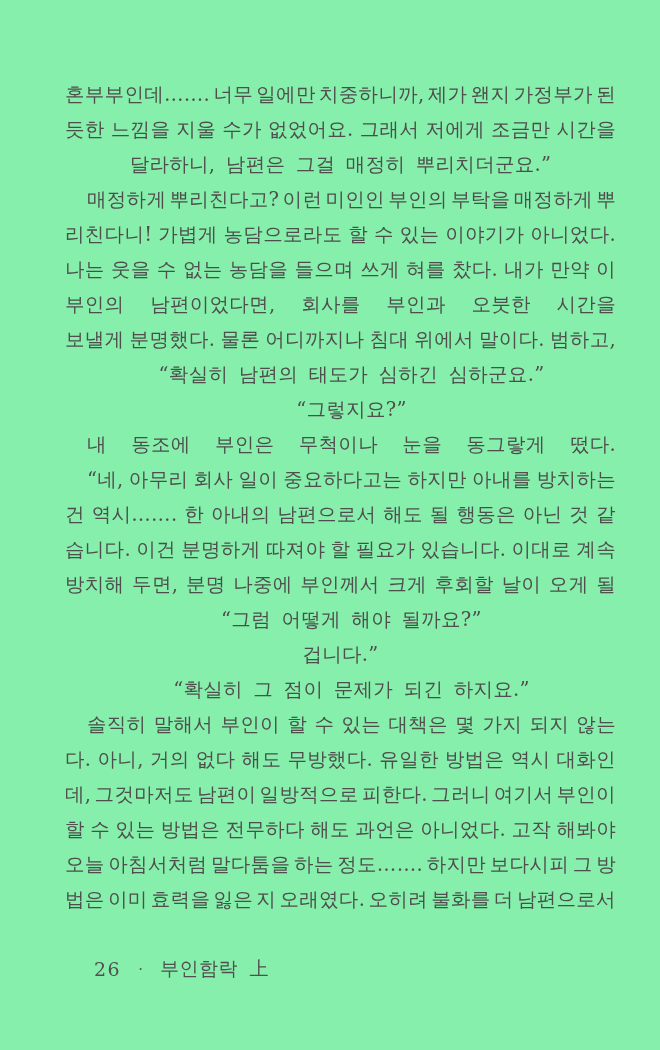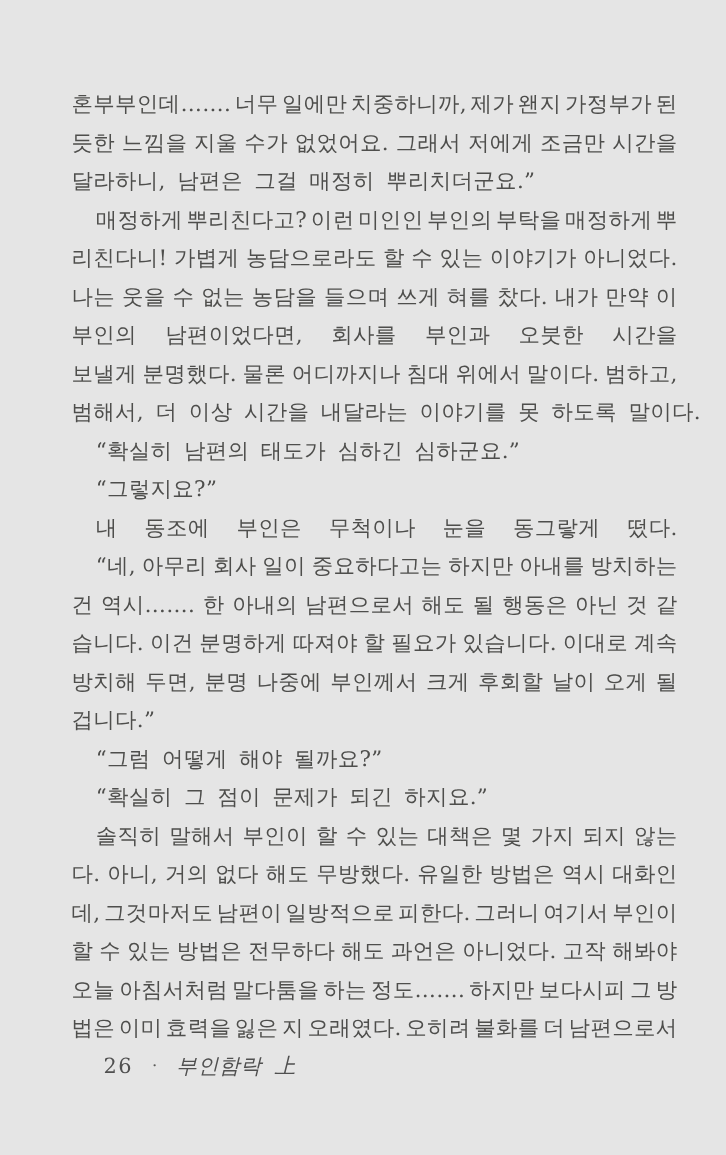"혼부부인데……." .page { background: #e5e5e5 -> #86efac; text-align: none -> center }
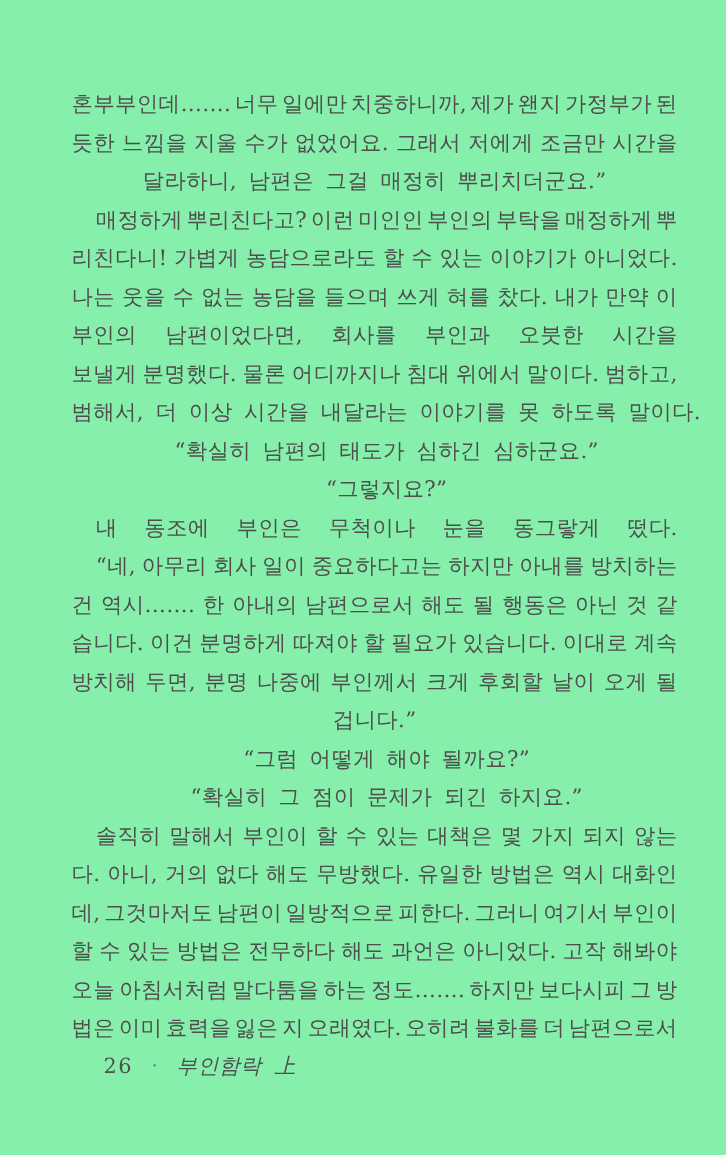"범해서, 더 이상 시간을 내달라는" div.line { html: <div>범해서, 더 이상 시간을 내달라는 이야기를 못 하도록 말이다.</div> -> none }
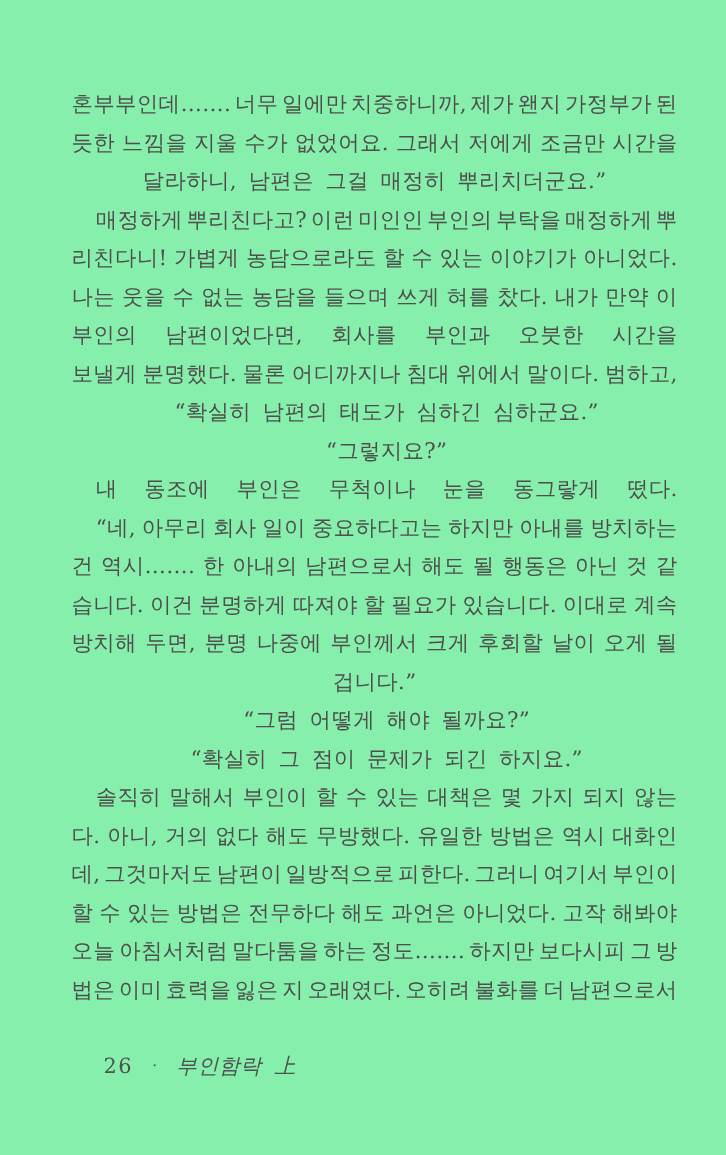"겁니다.”" div.line { order: before "“그럼 어떻게 해야 될까요?”" -> after "“그럼 어떻게 해야 될까요?”" }
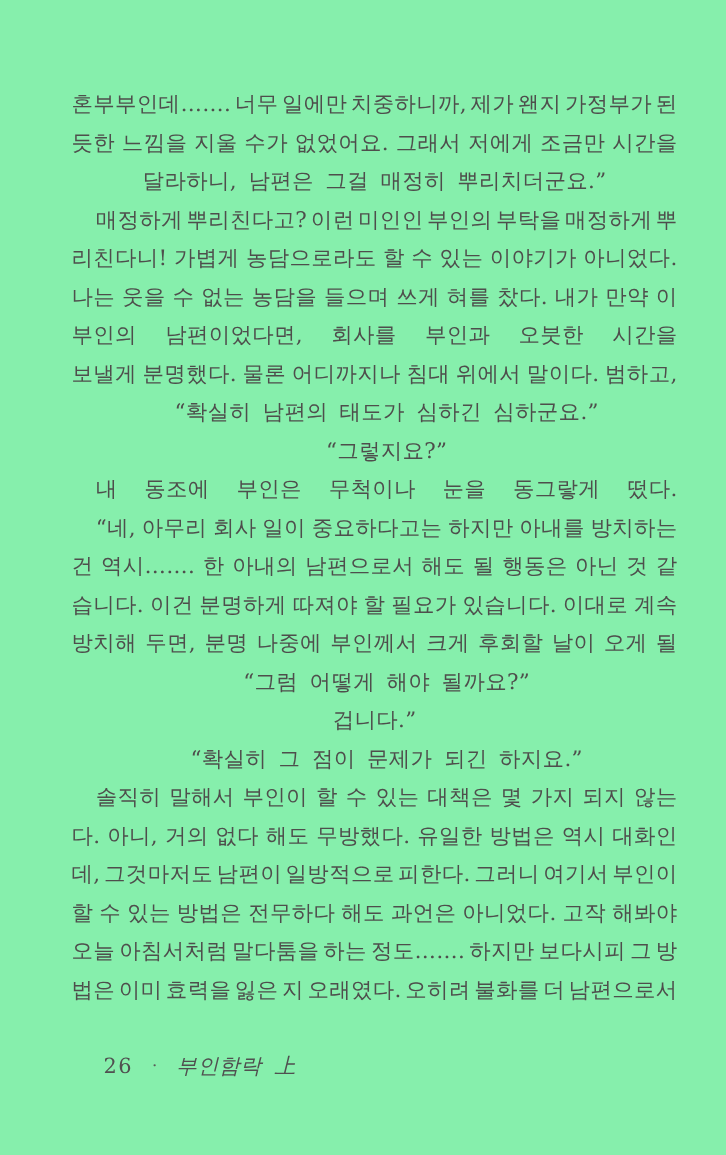"부인함락 上" .footer .title { font-style: italic -> none }
